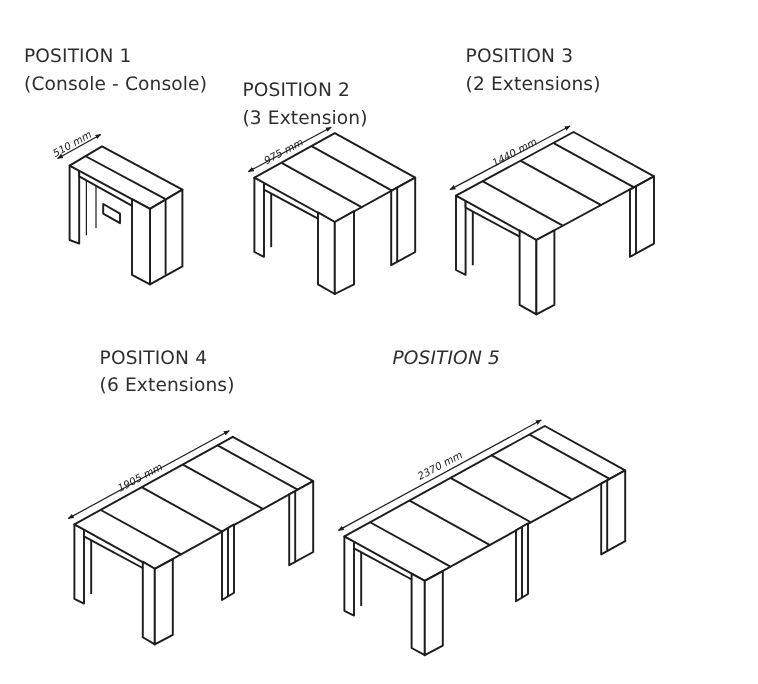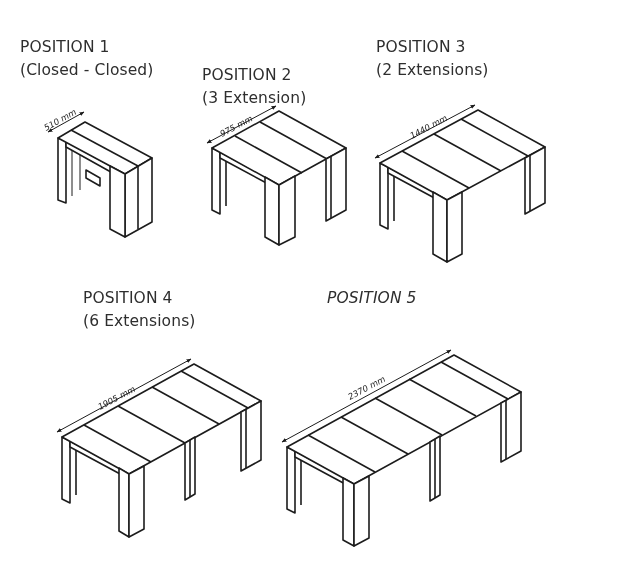"POSITION 3" div.pos-title { left: 376px -> 388px }
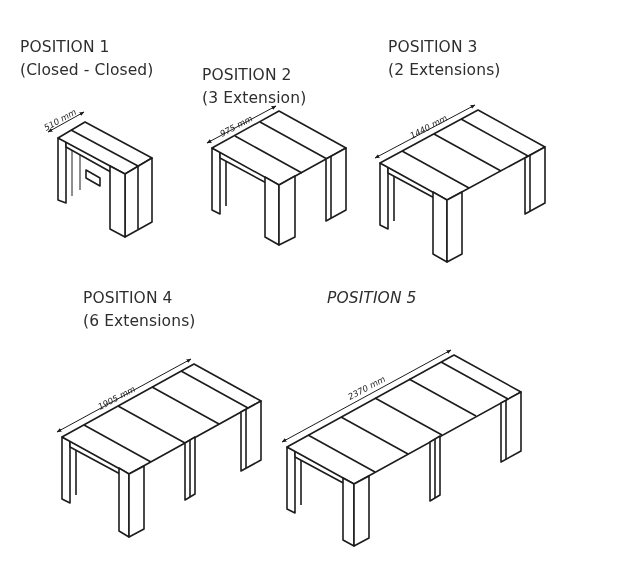"(Closed - Closed)" span.t2 { text: Closed - Closed -> Console - Console }
